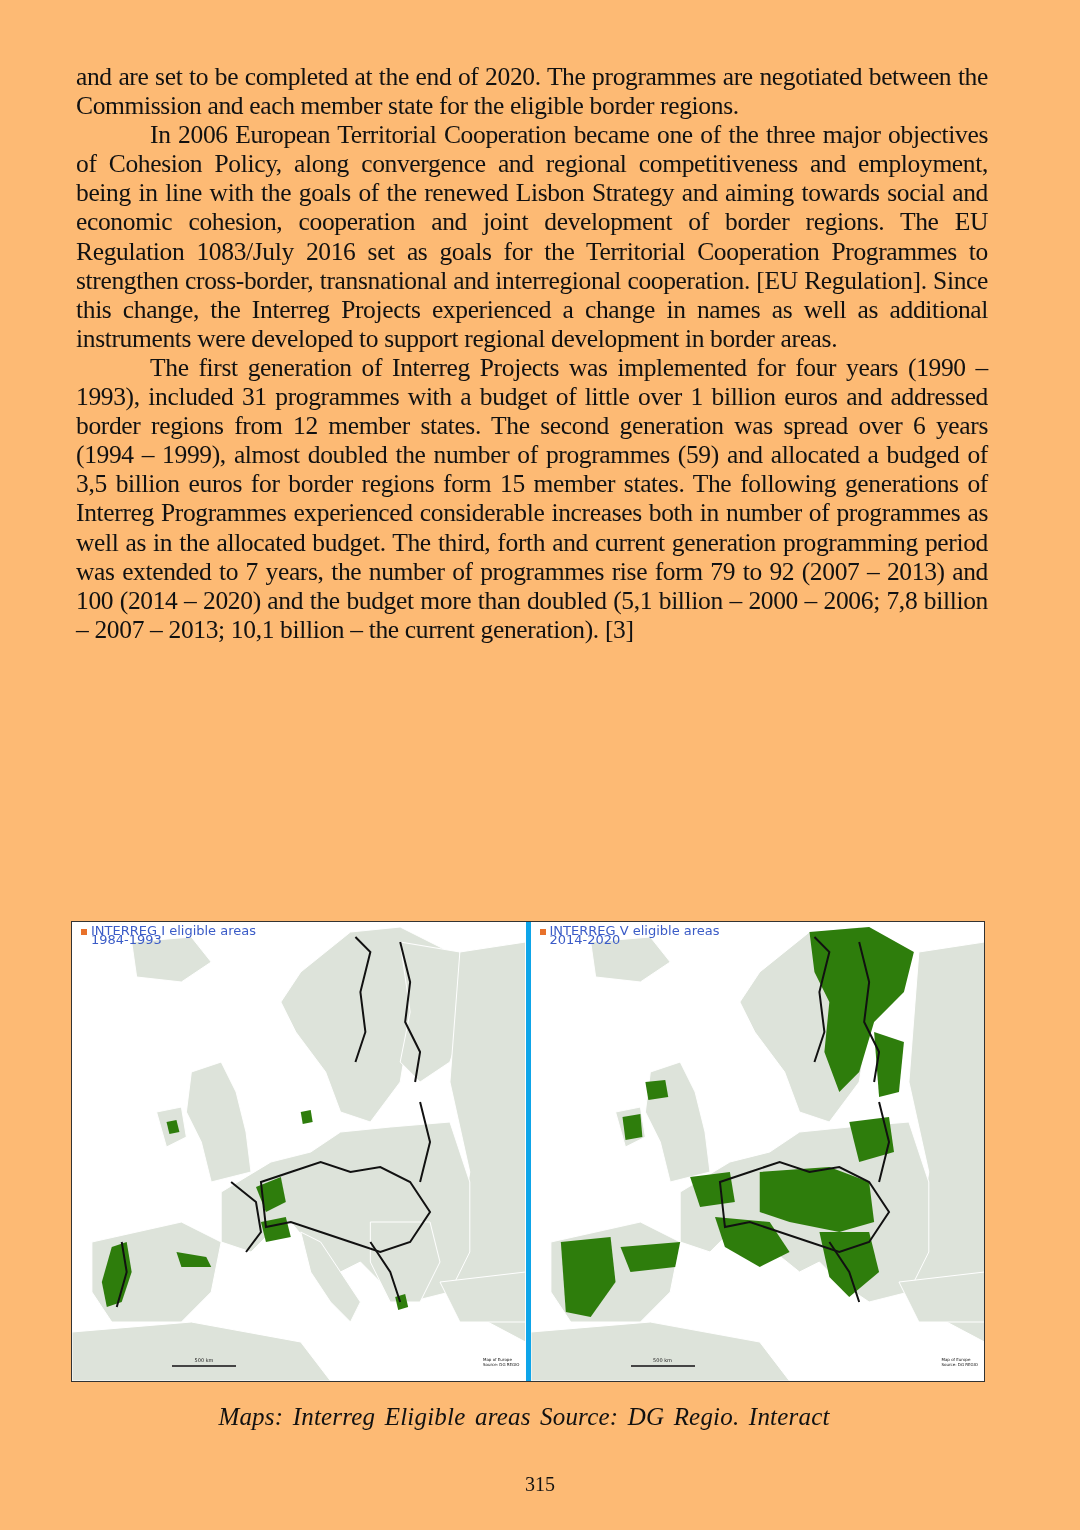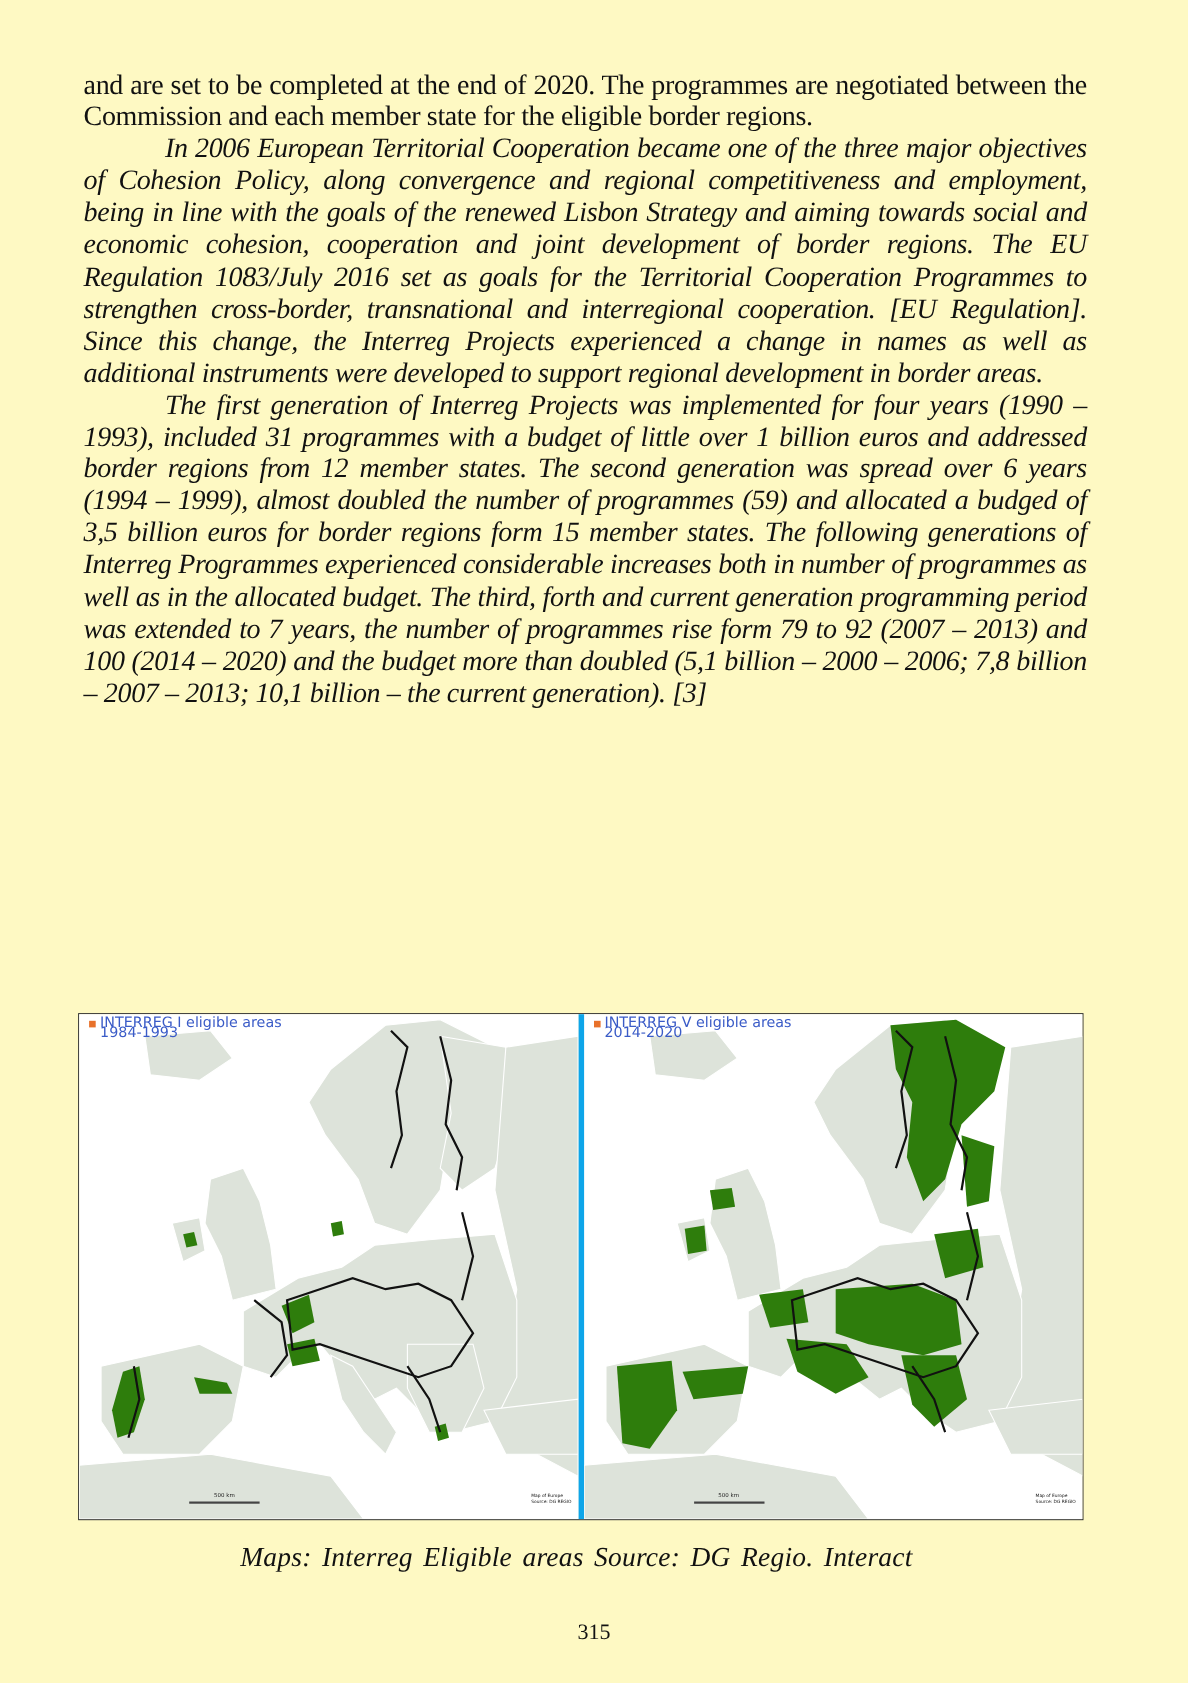"and are set to be" .page { background: #fef9c3 -> #fdba74 }
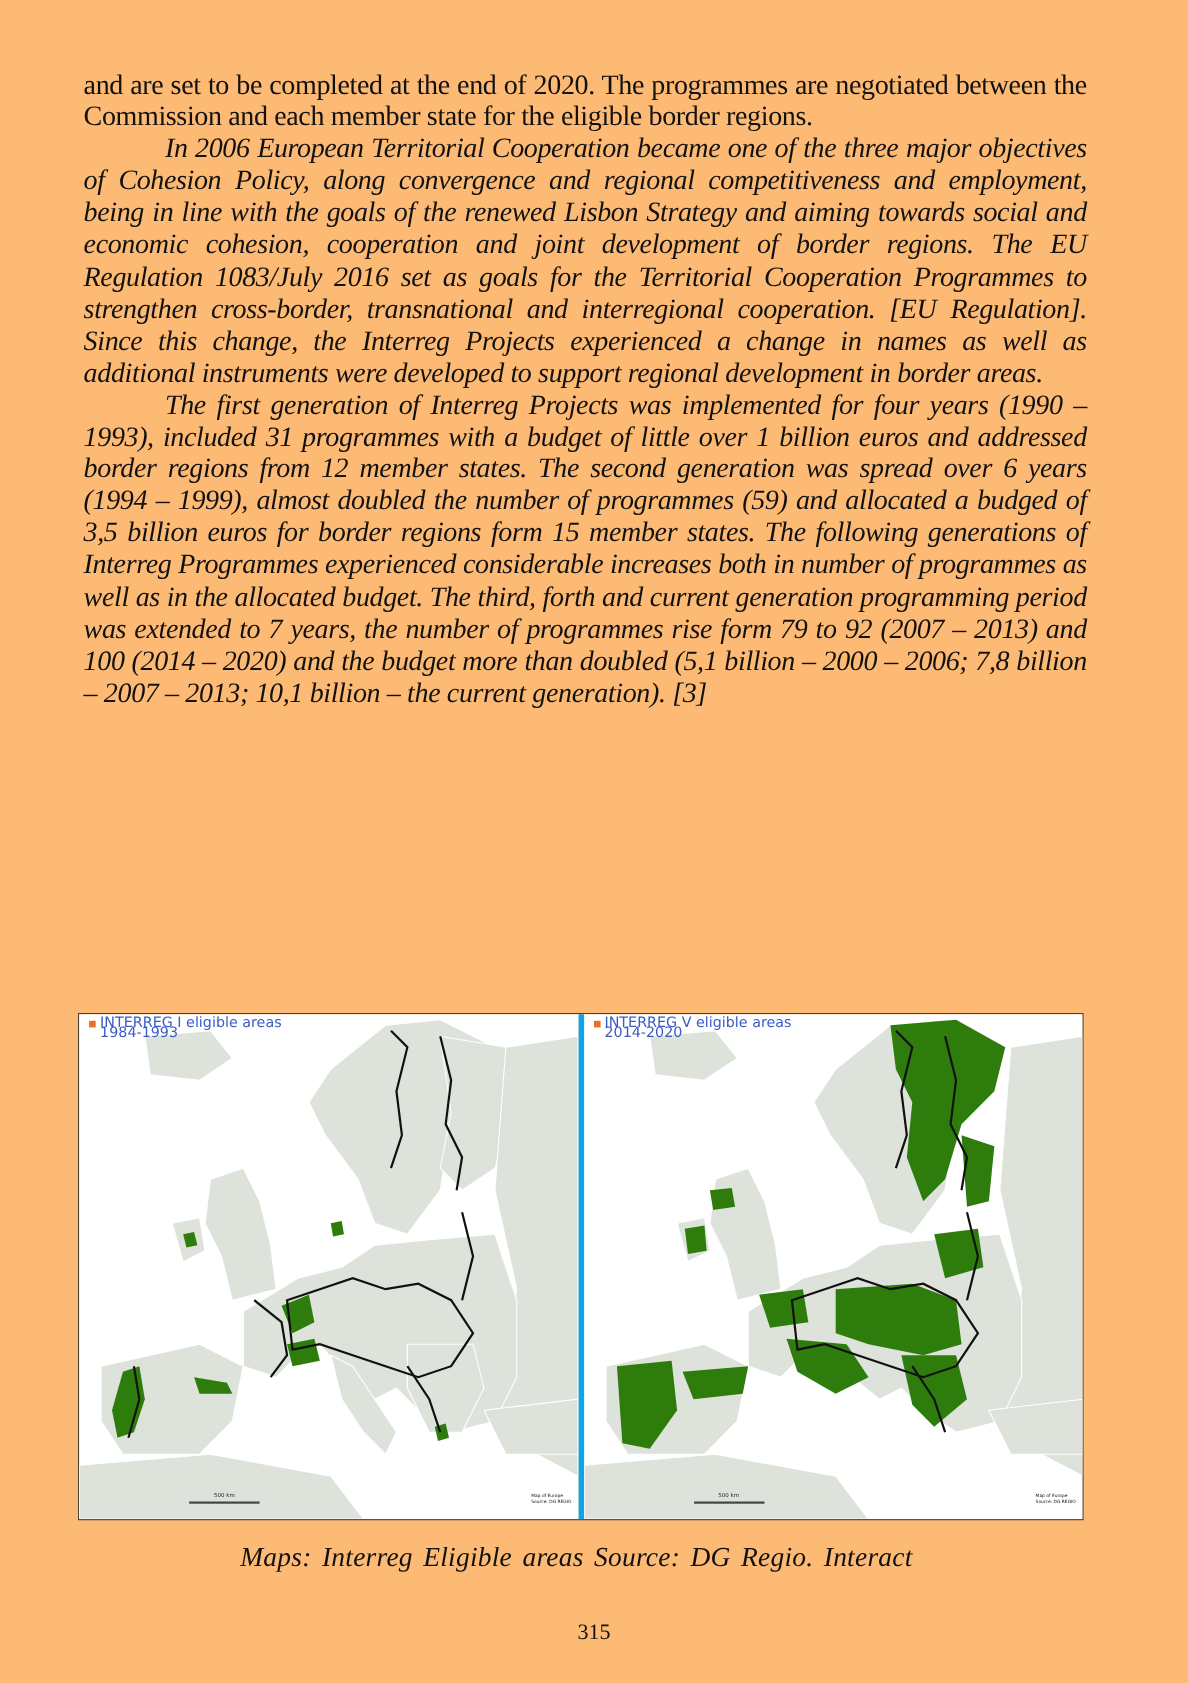"In 2006 European Territorial Cooperation" .text-block p.indent { font-style: italic -> none }
